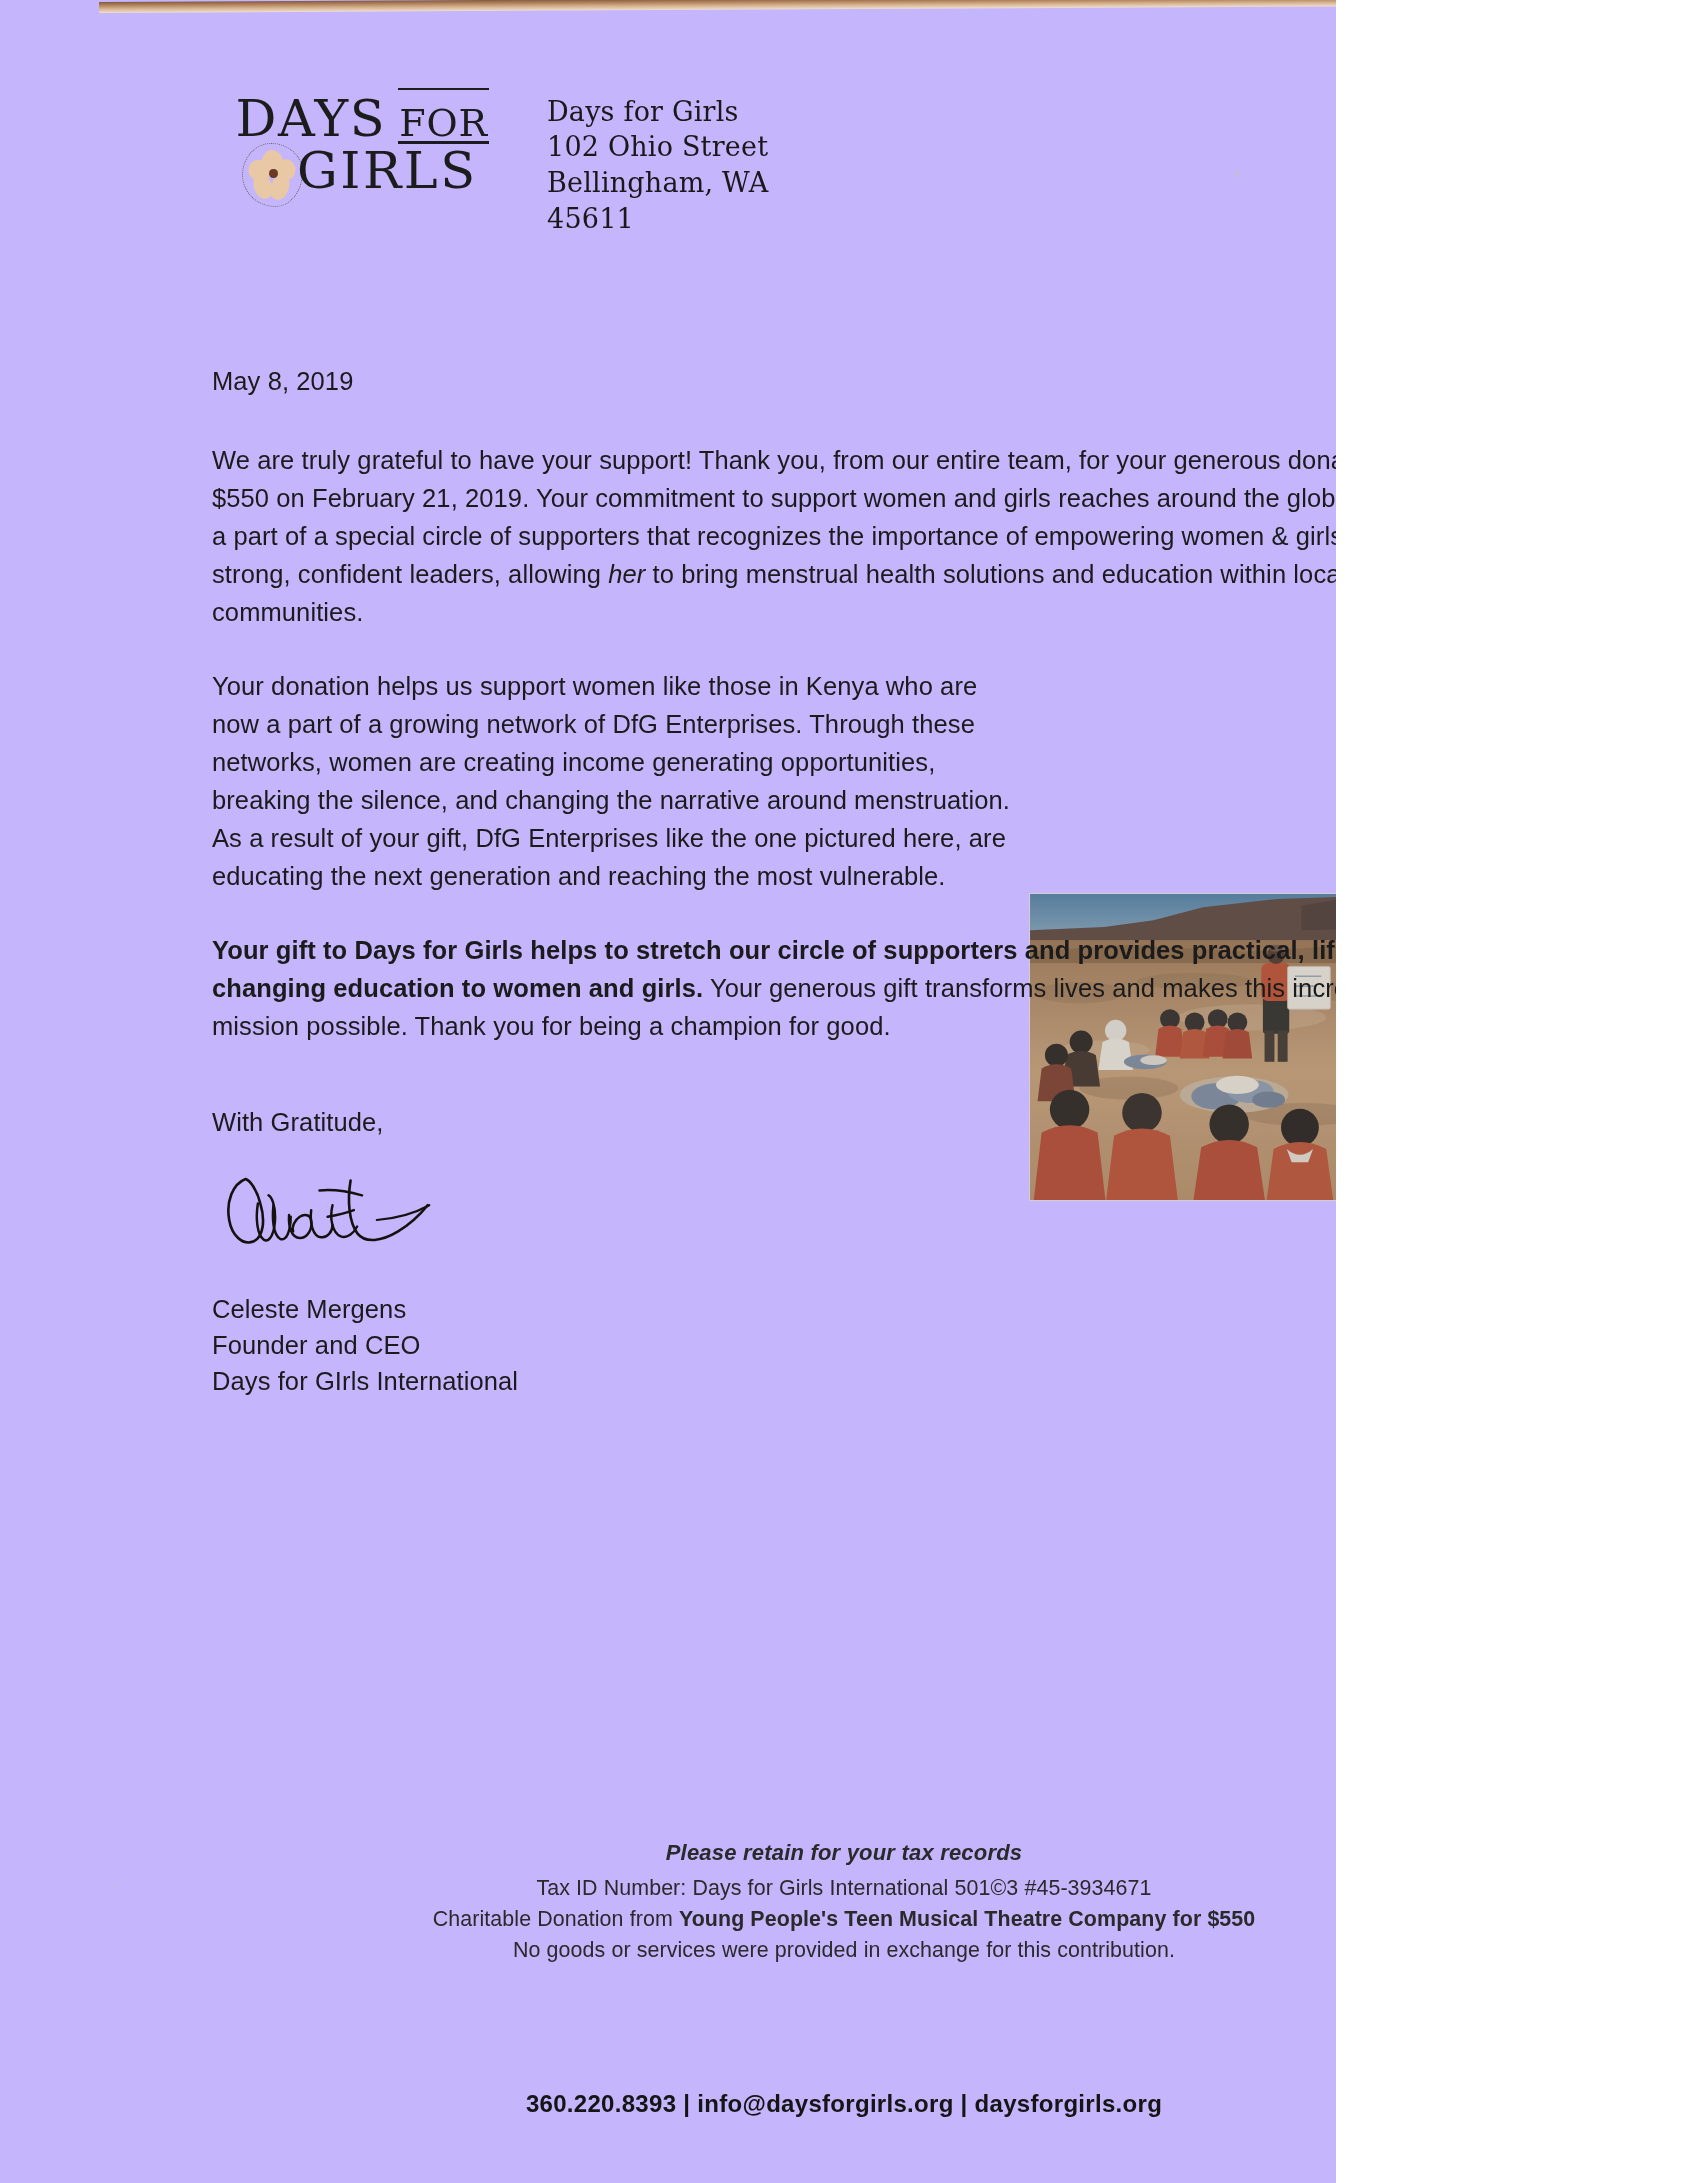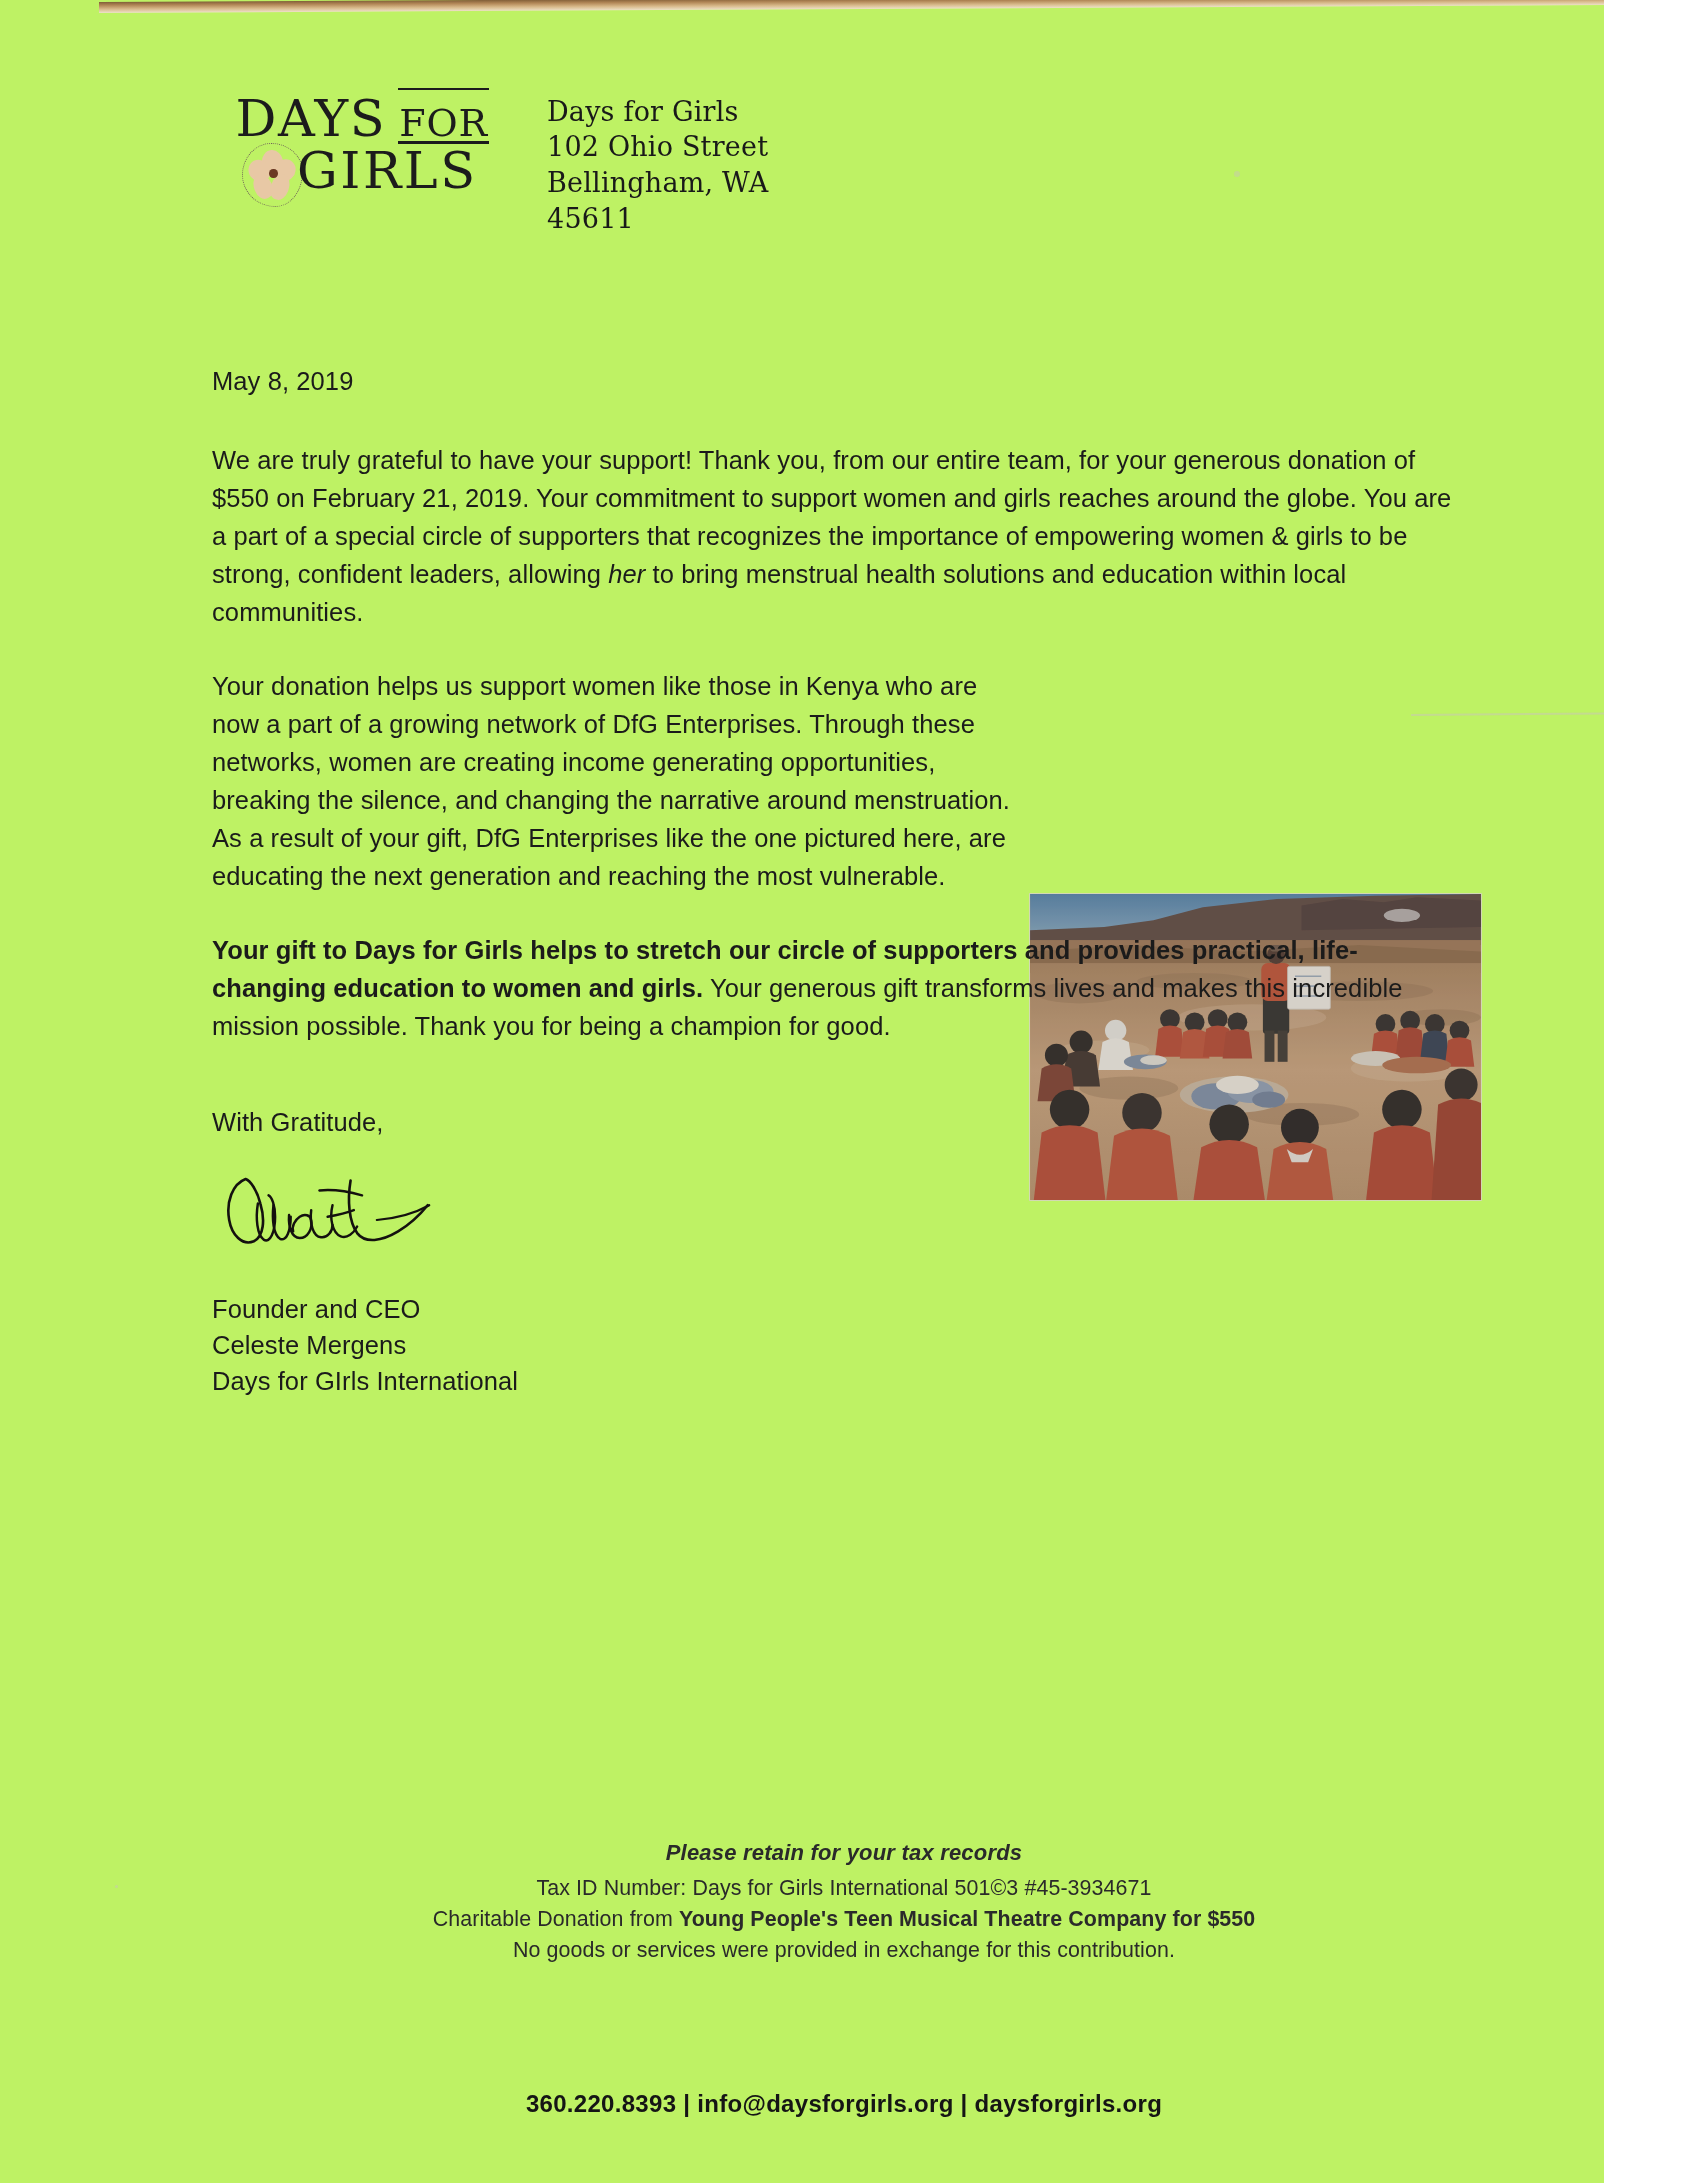"DAYS" #page { background: #bef264 -> #c4b5fd; width: 1604px -> 1336px }
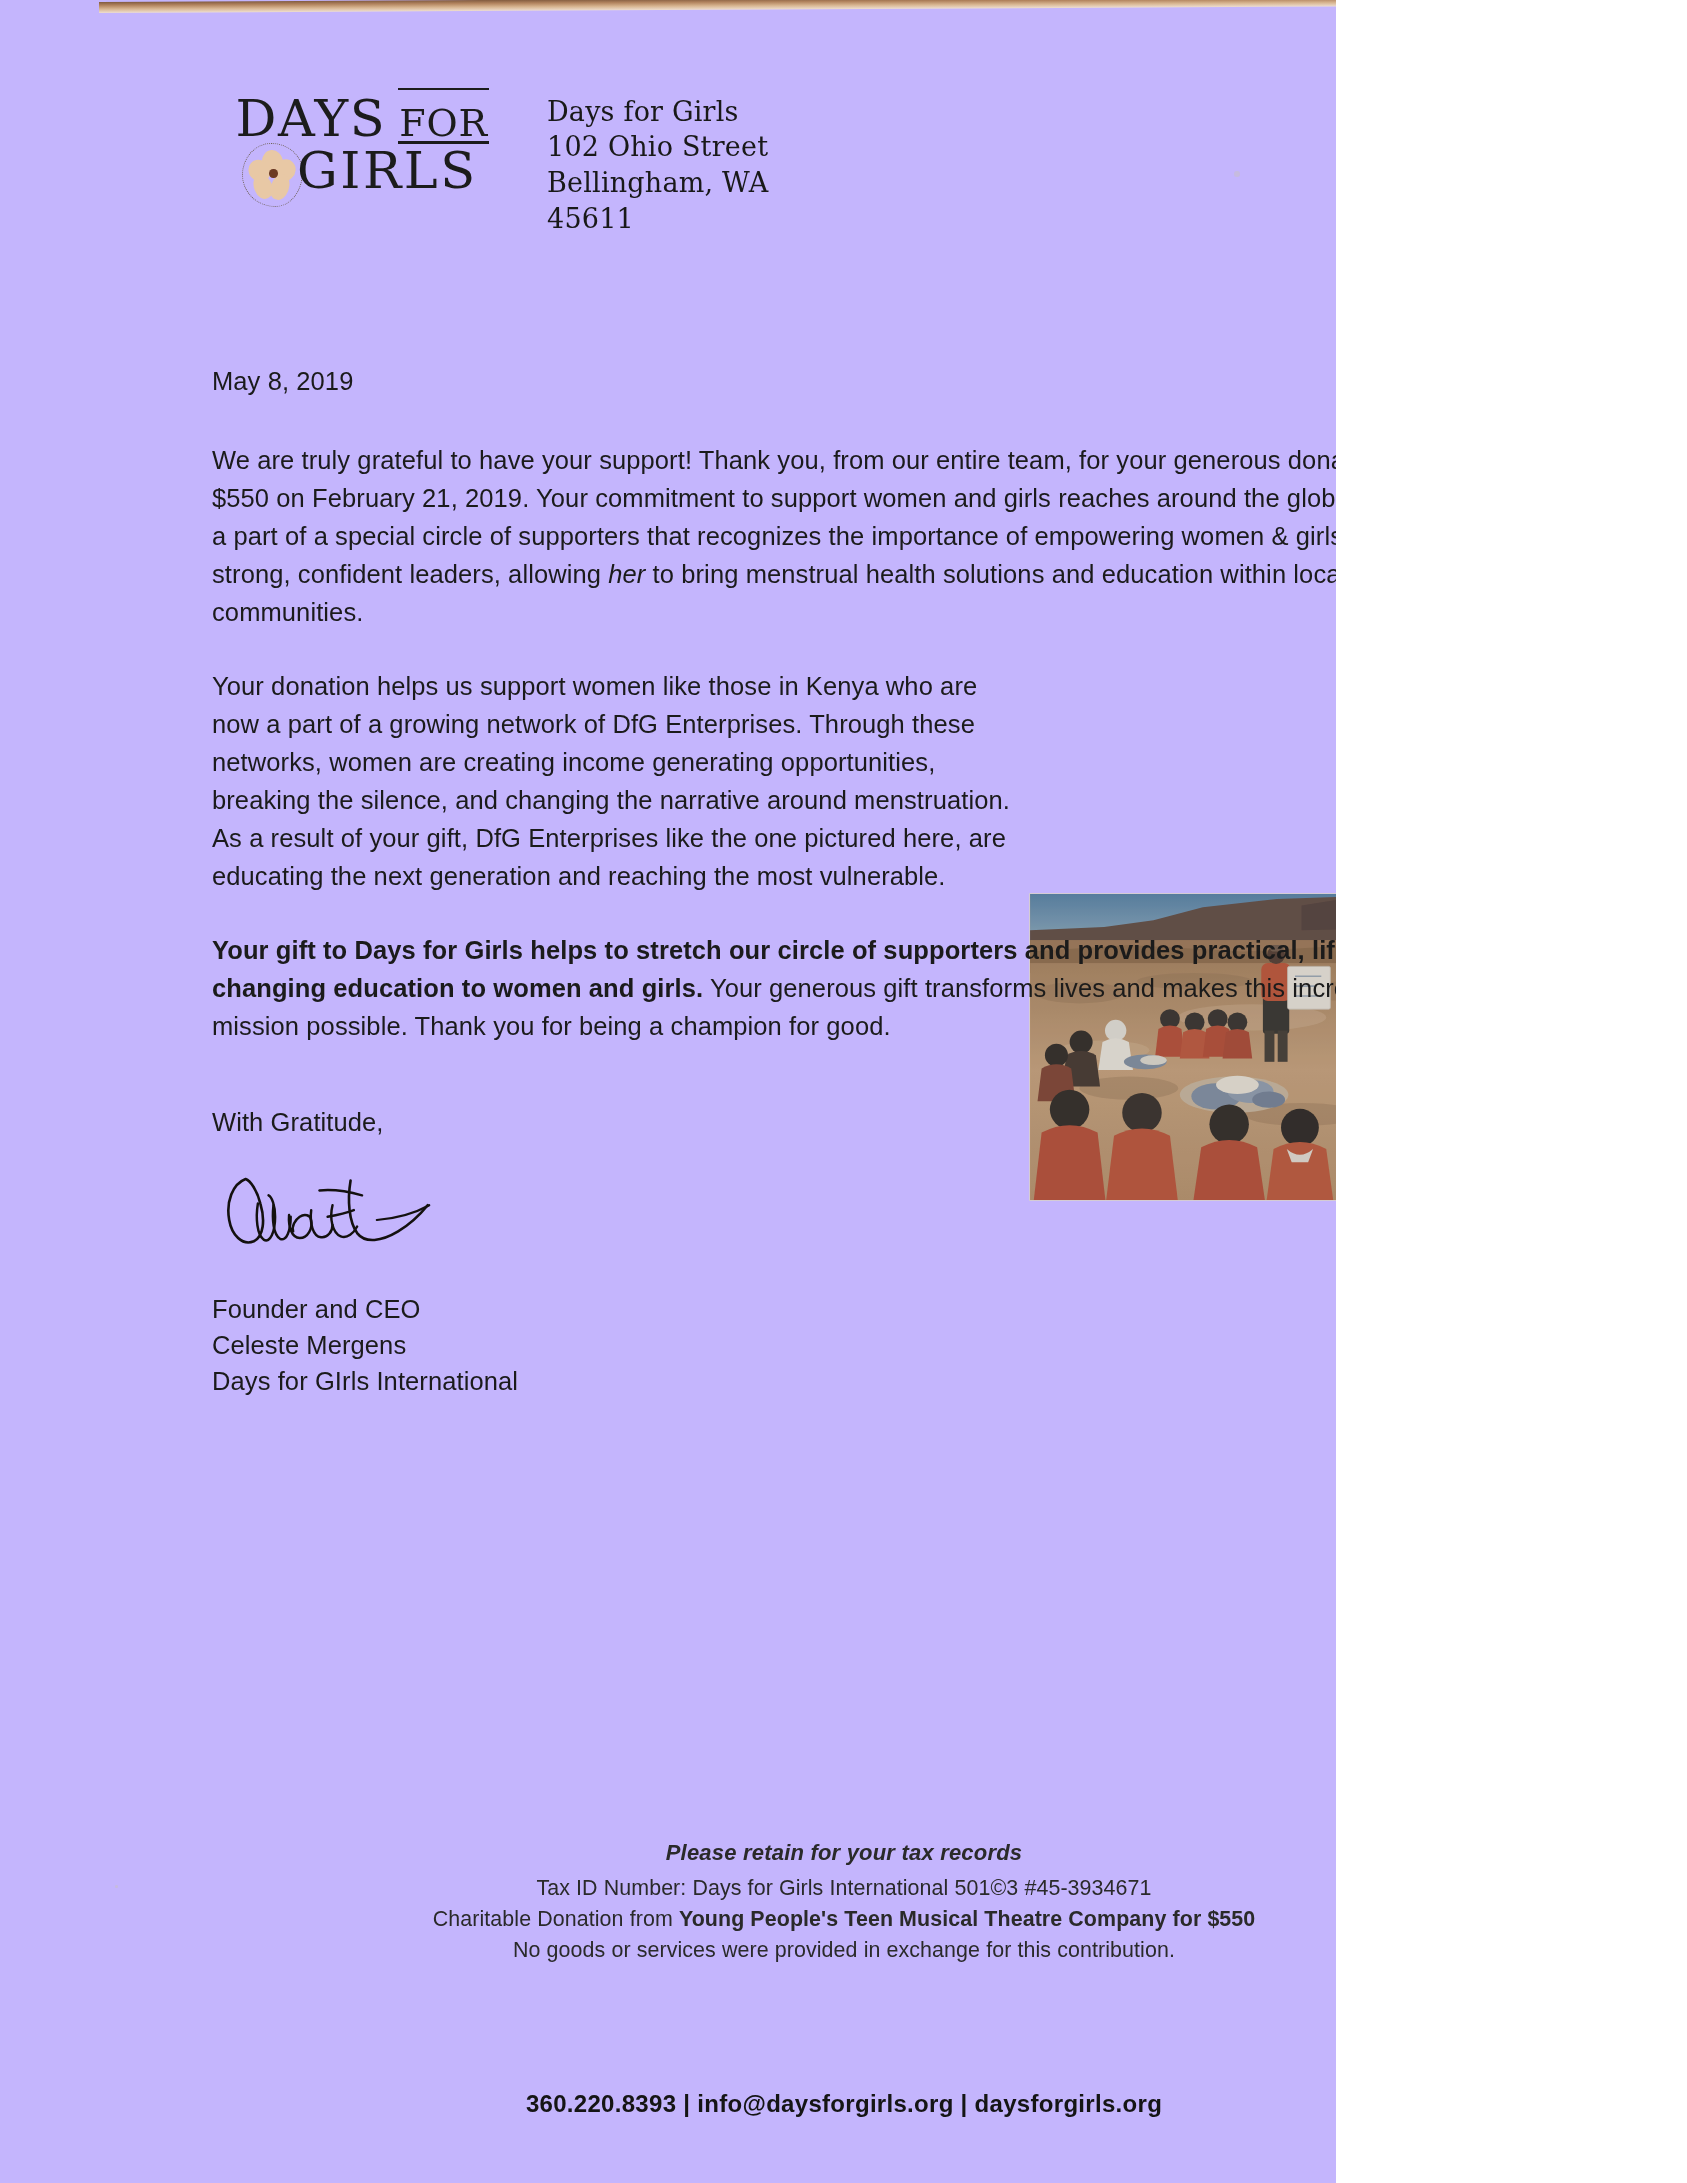"Founder and CEO" div.line { order: before "Celeste Mergens" -> after "Celeste Mergens" }
